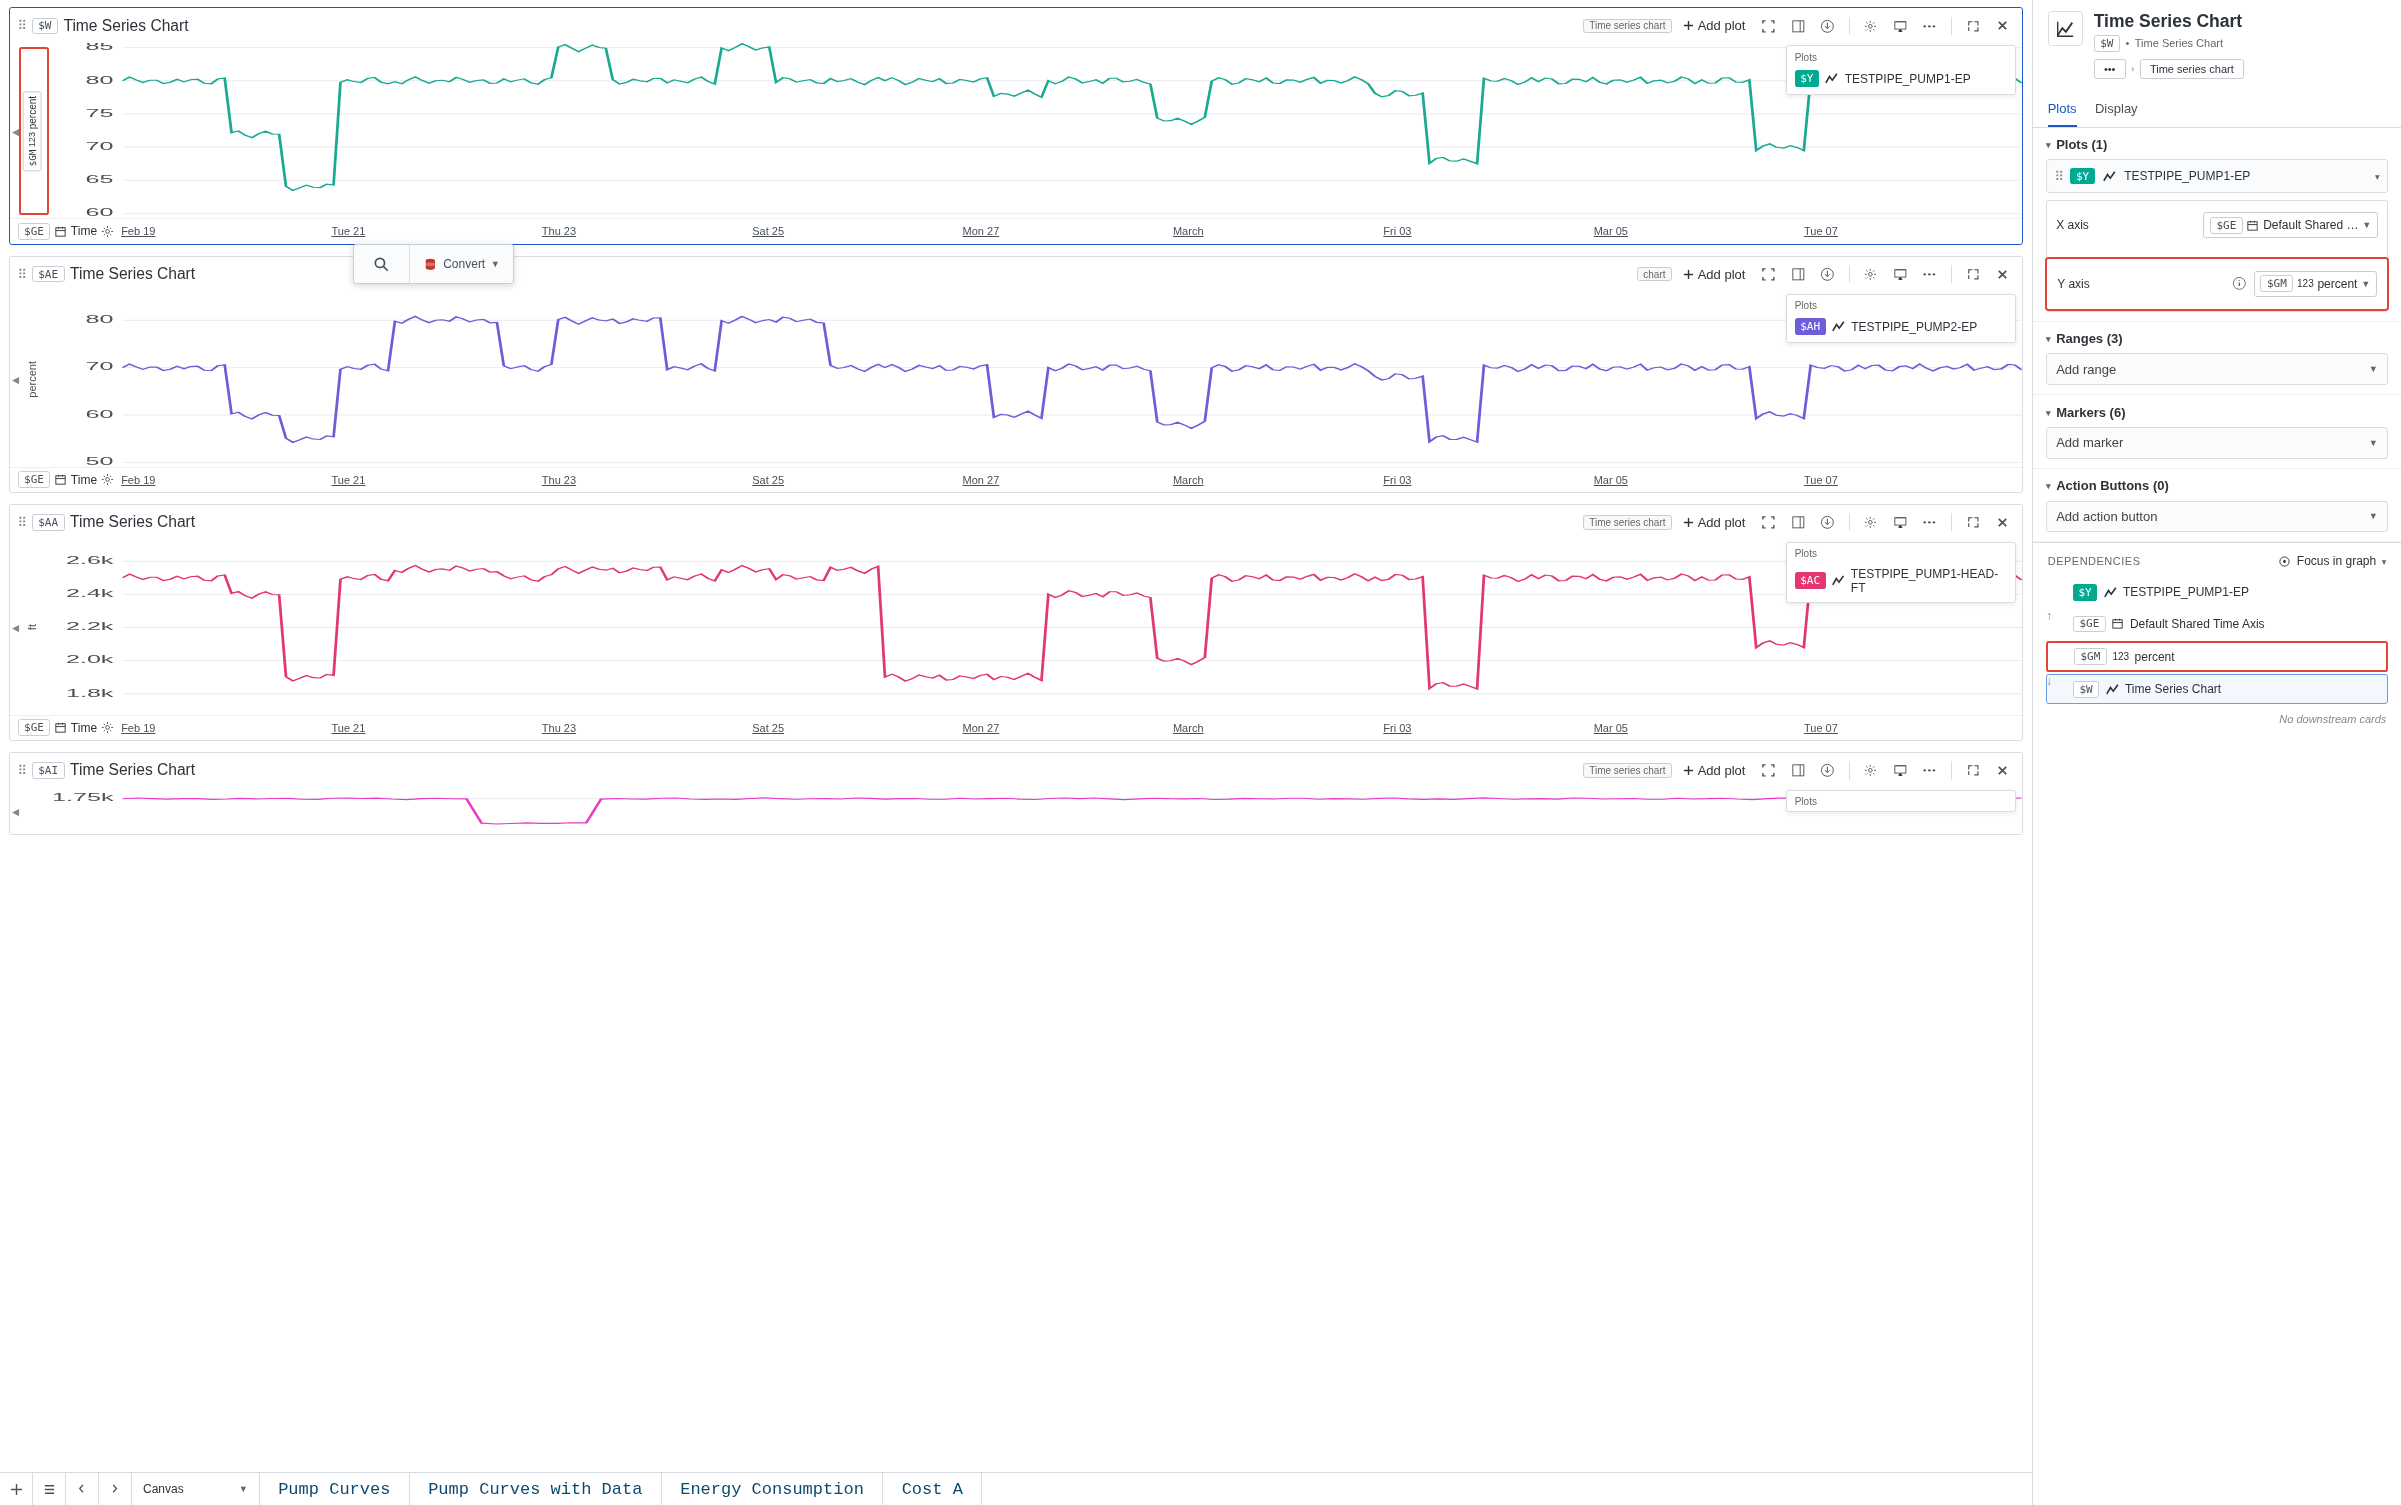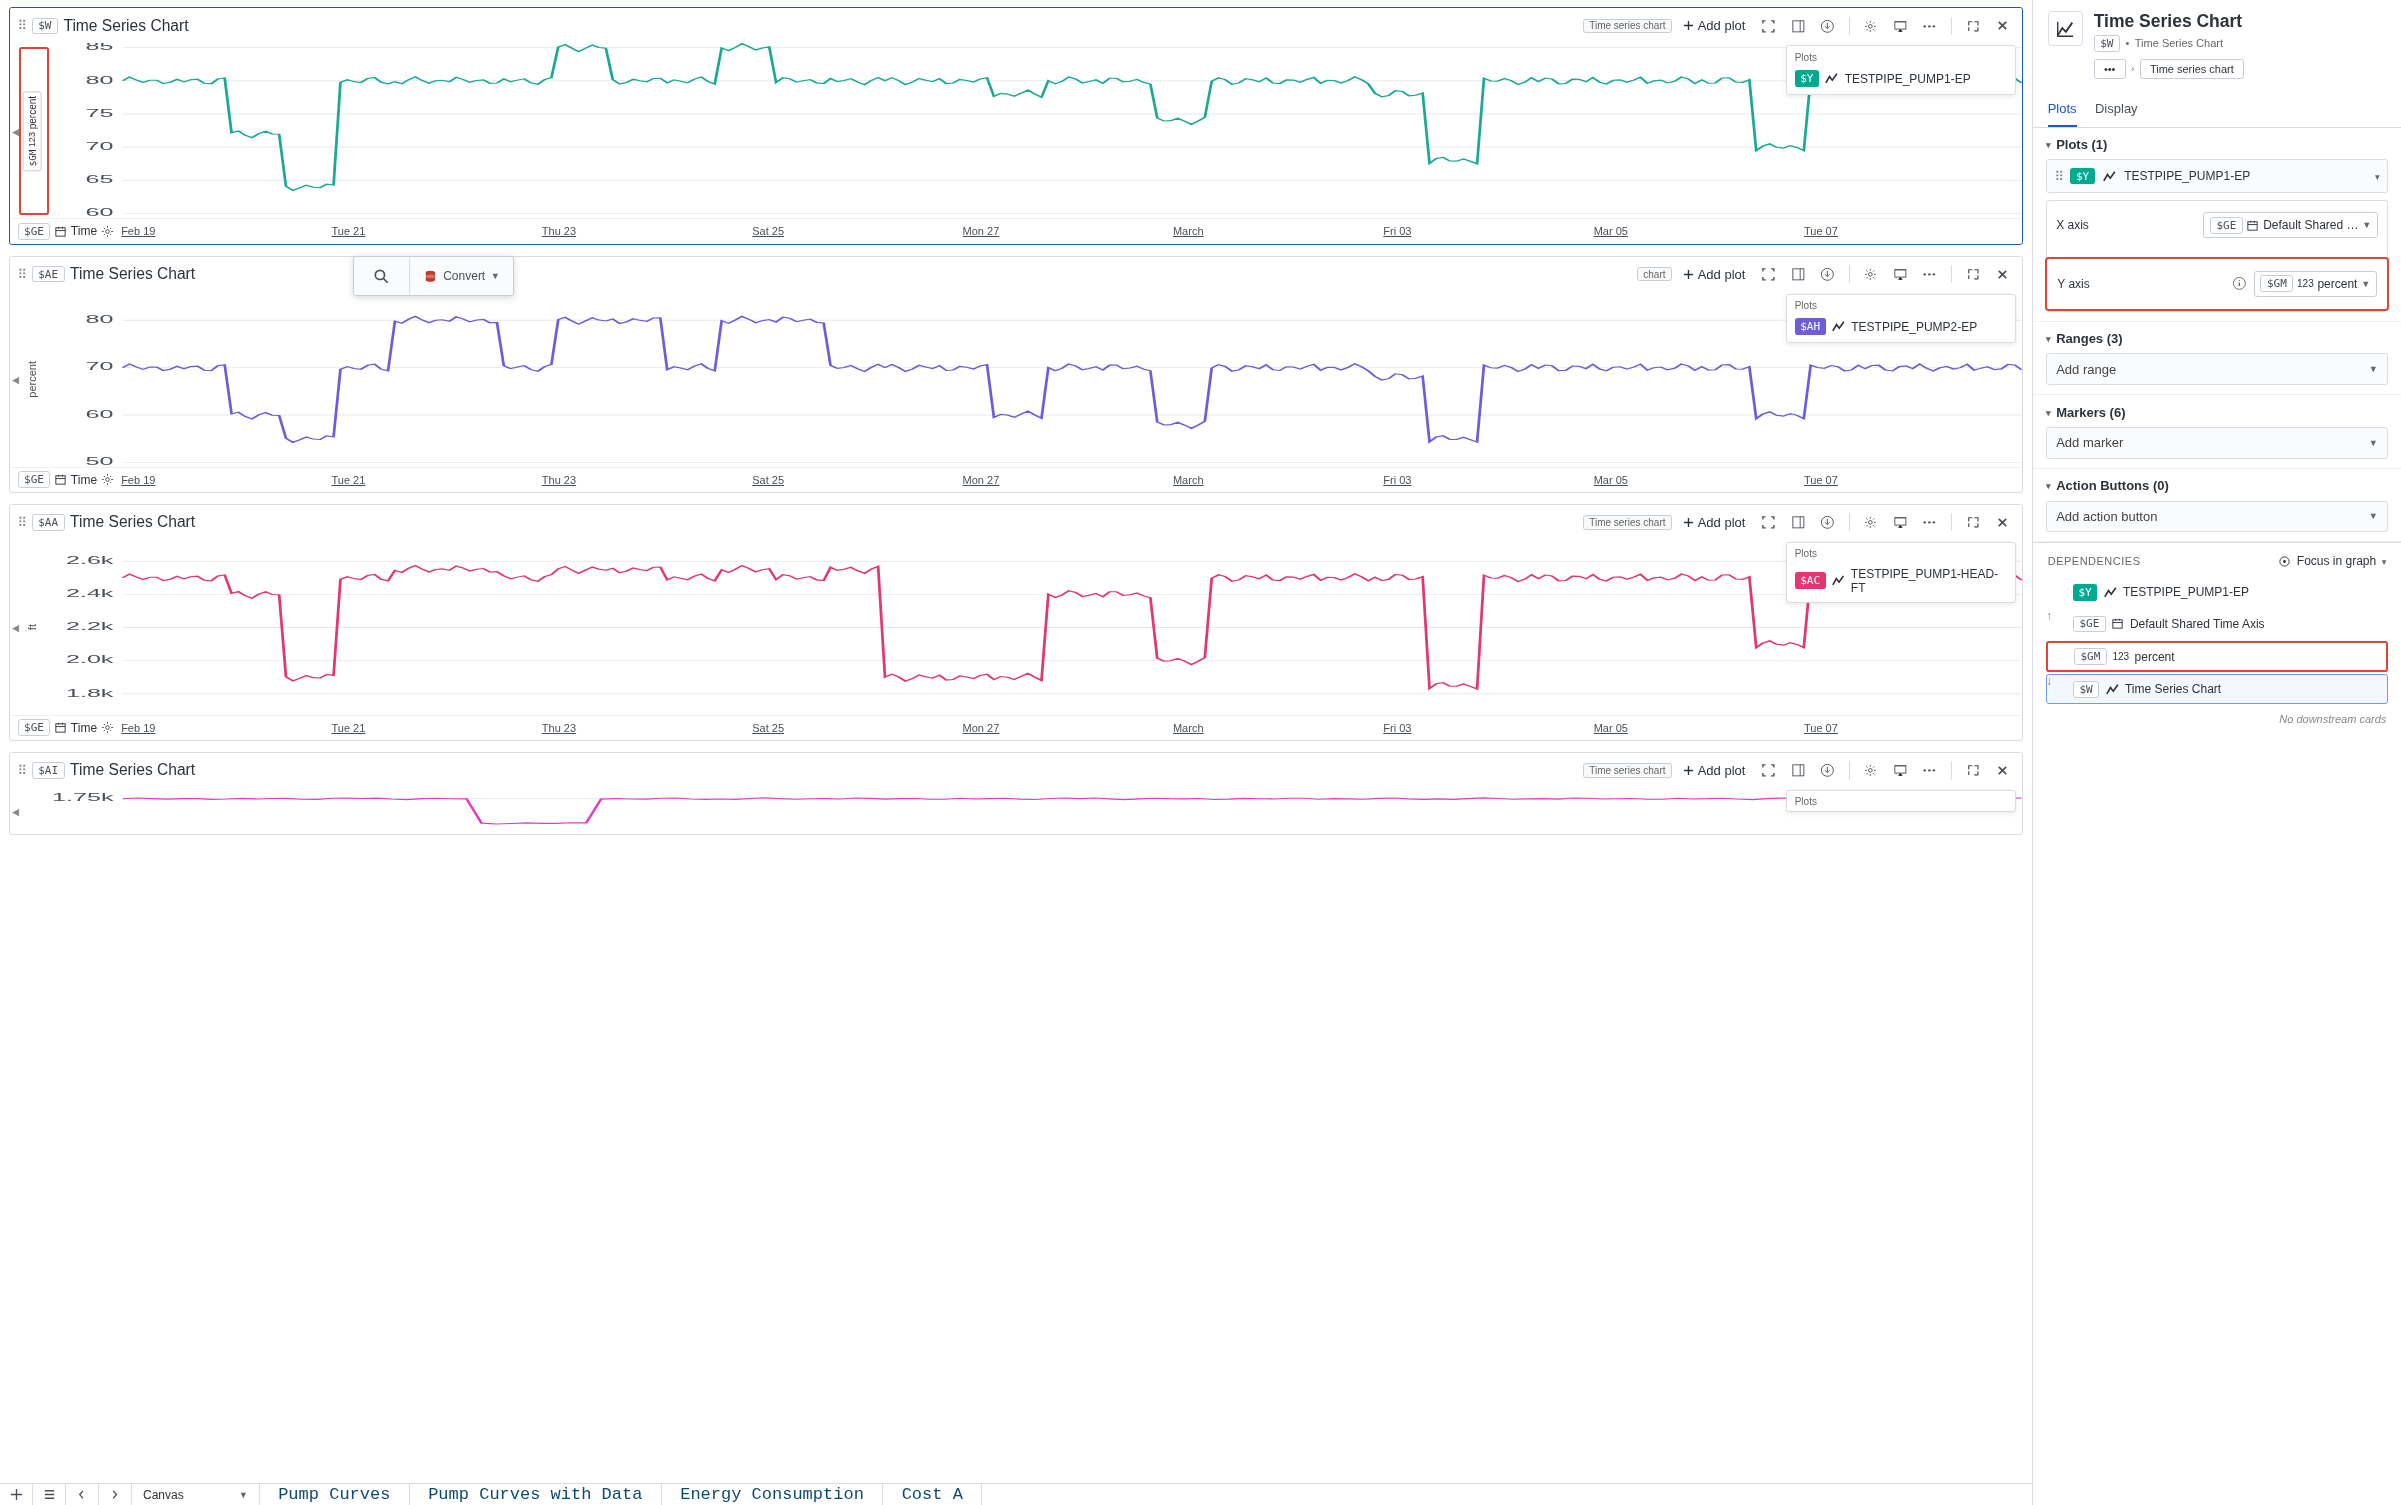"Convert" .search-convert-overlay { top: 256px -> 244px }
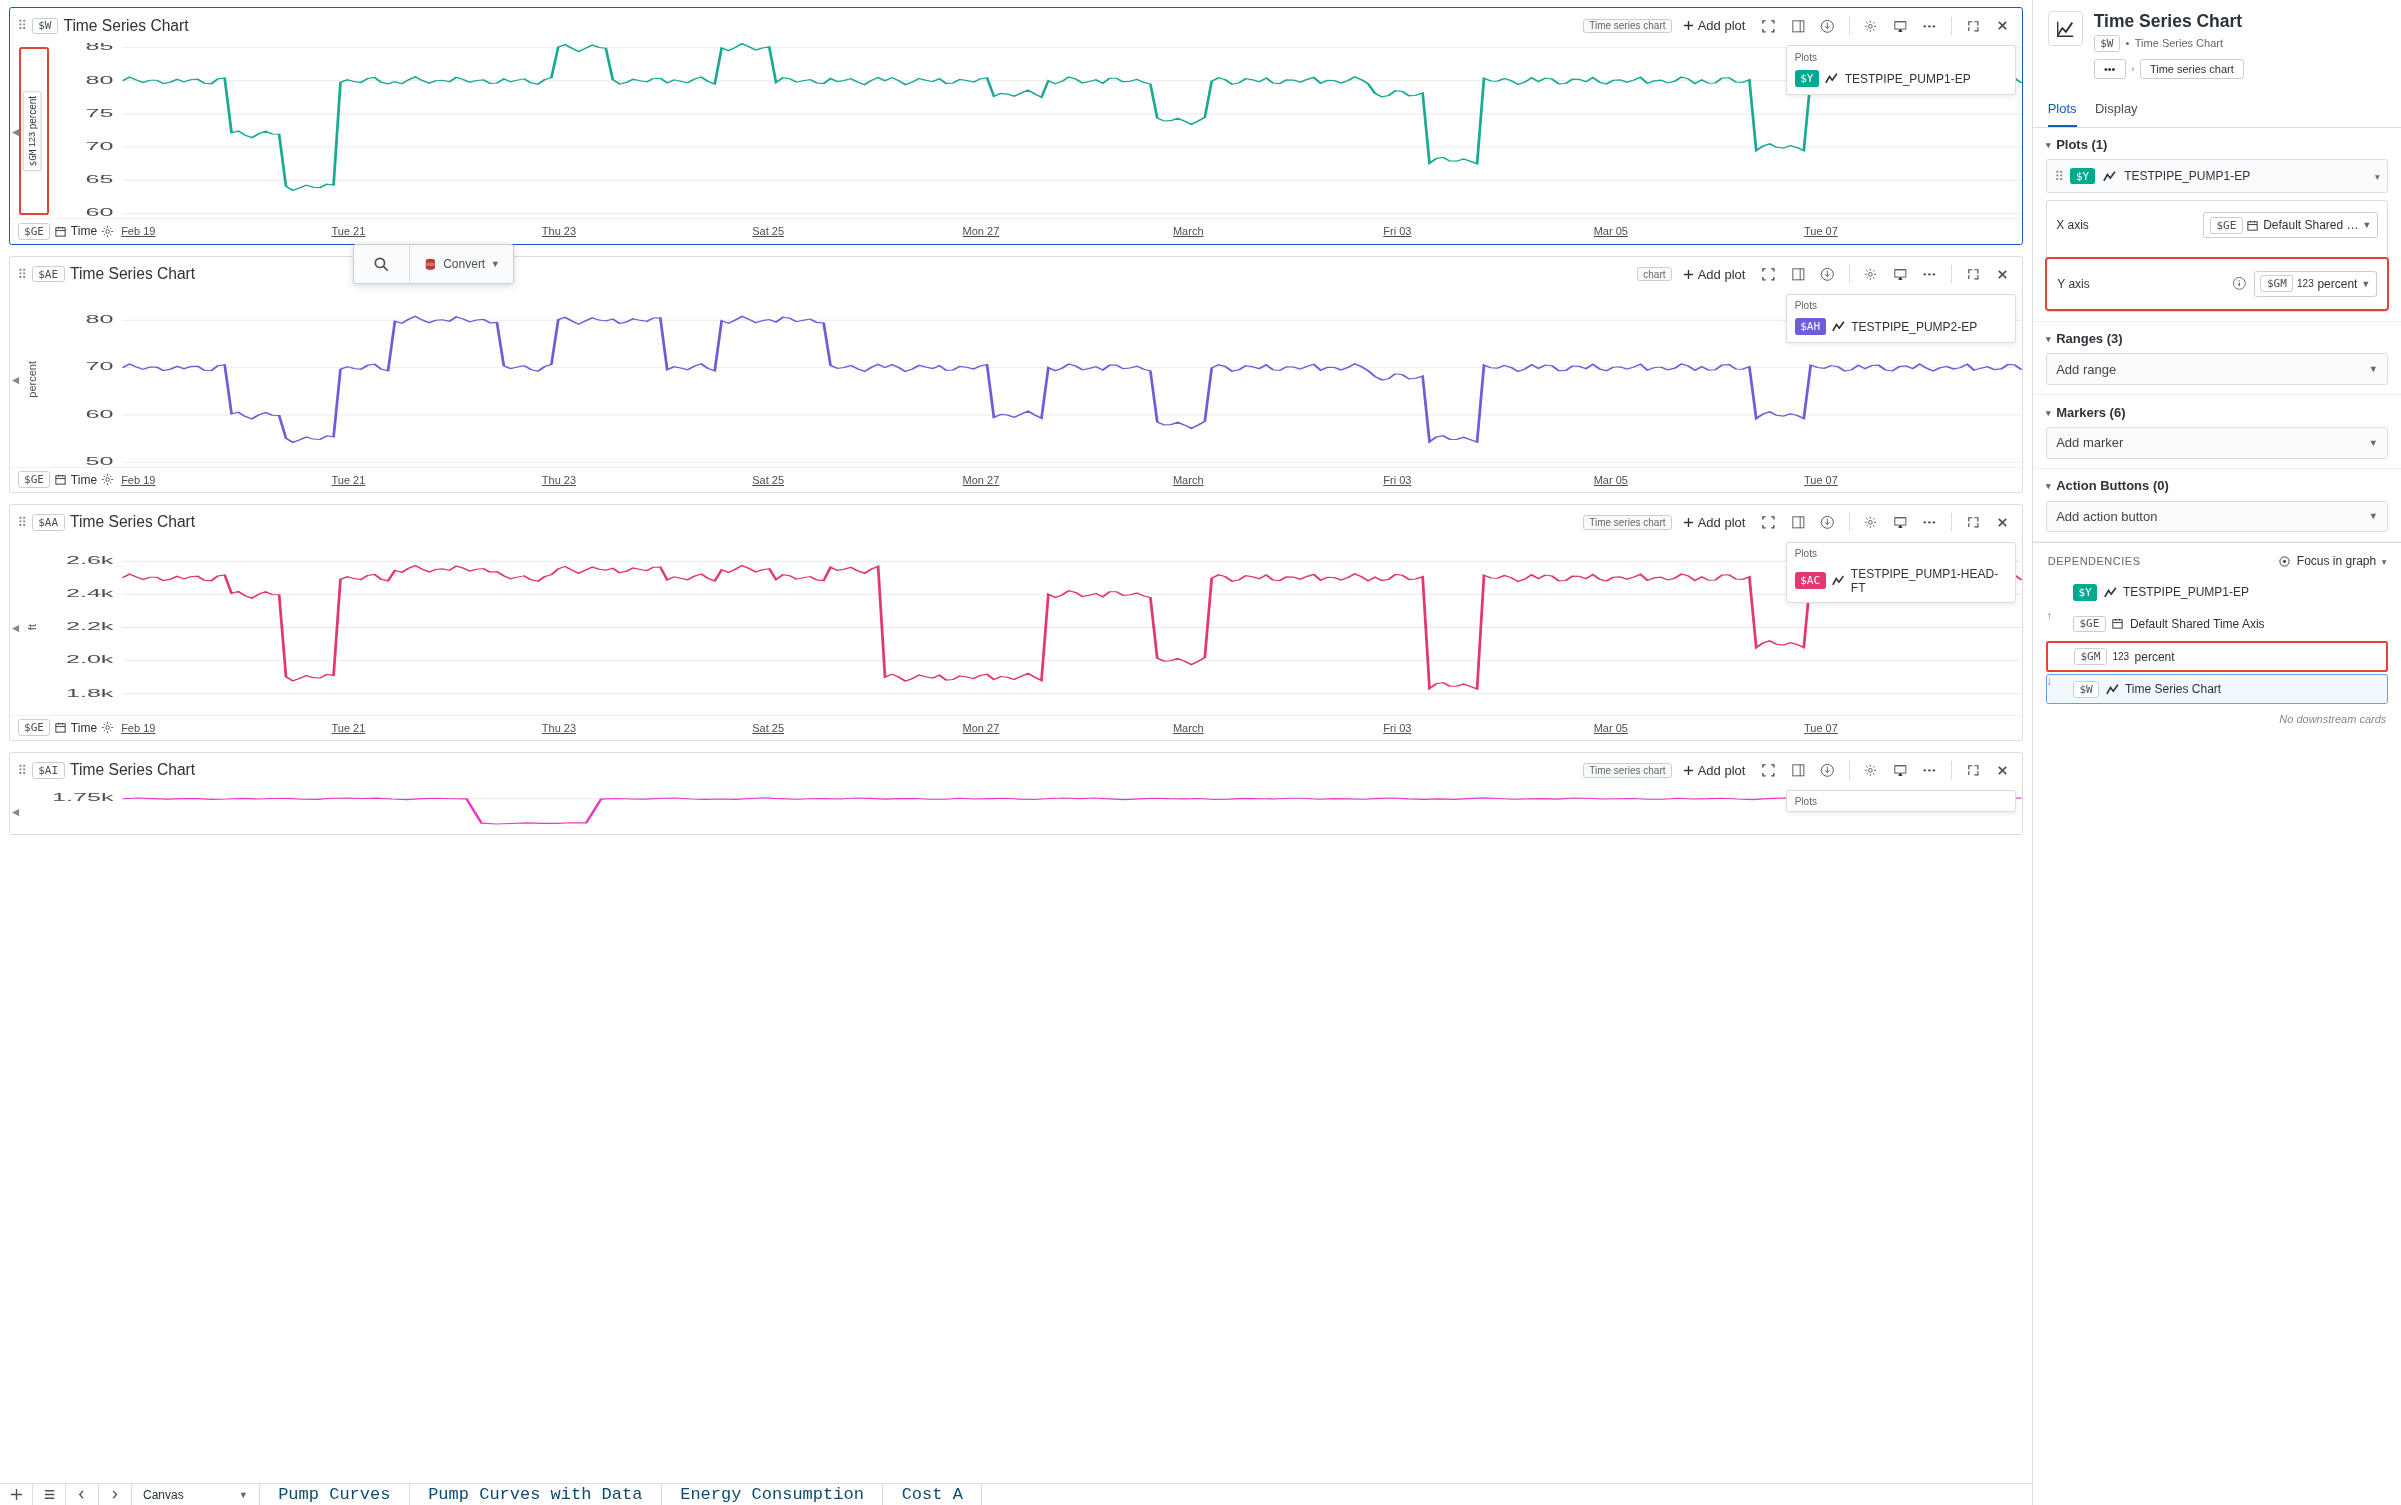"Canvas" .bottom-bar { height: 22px -> 33px }
